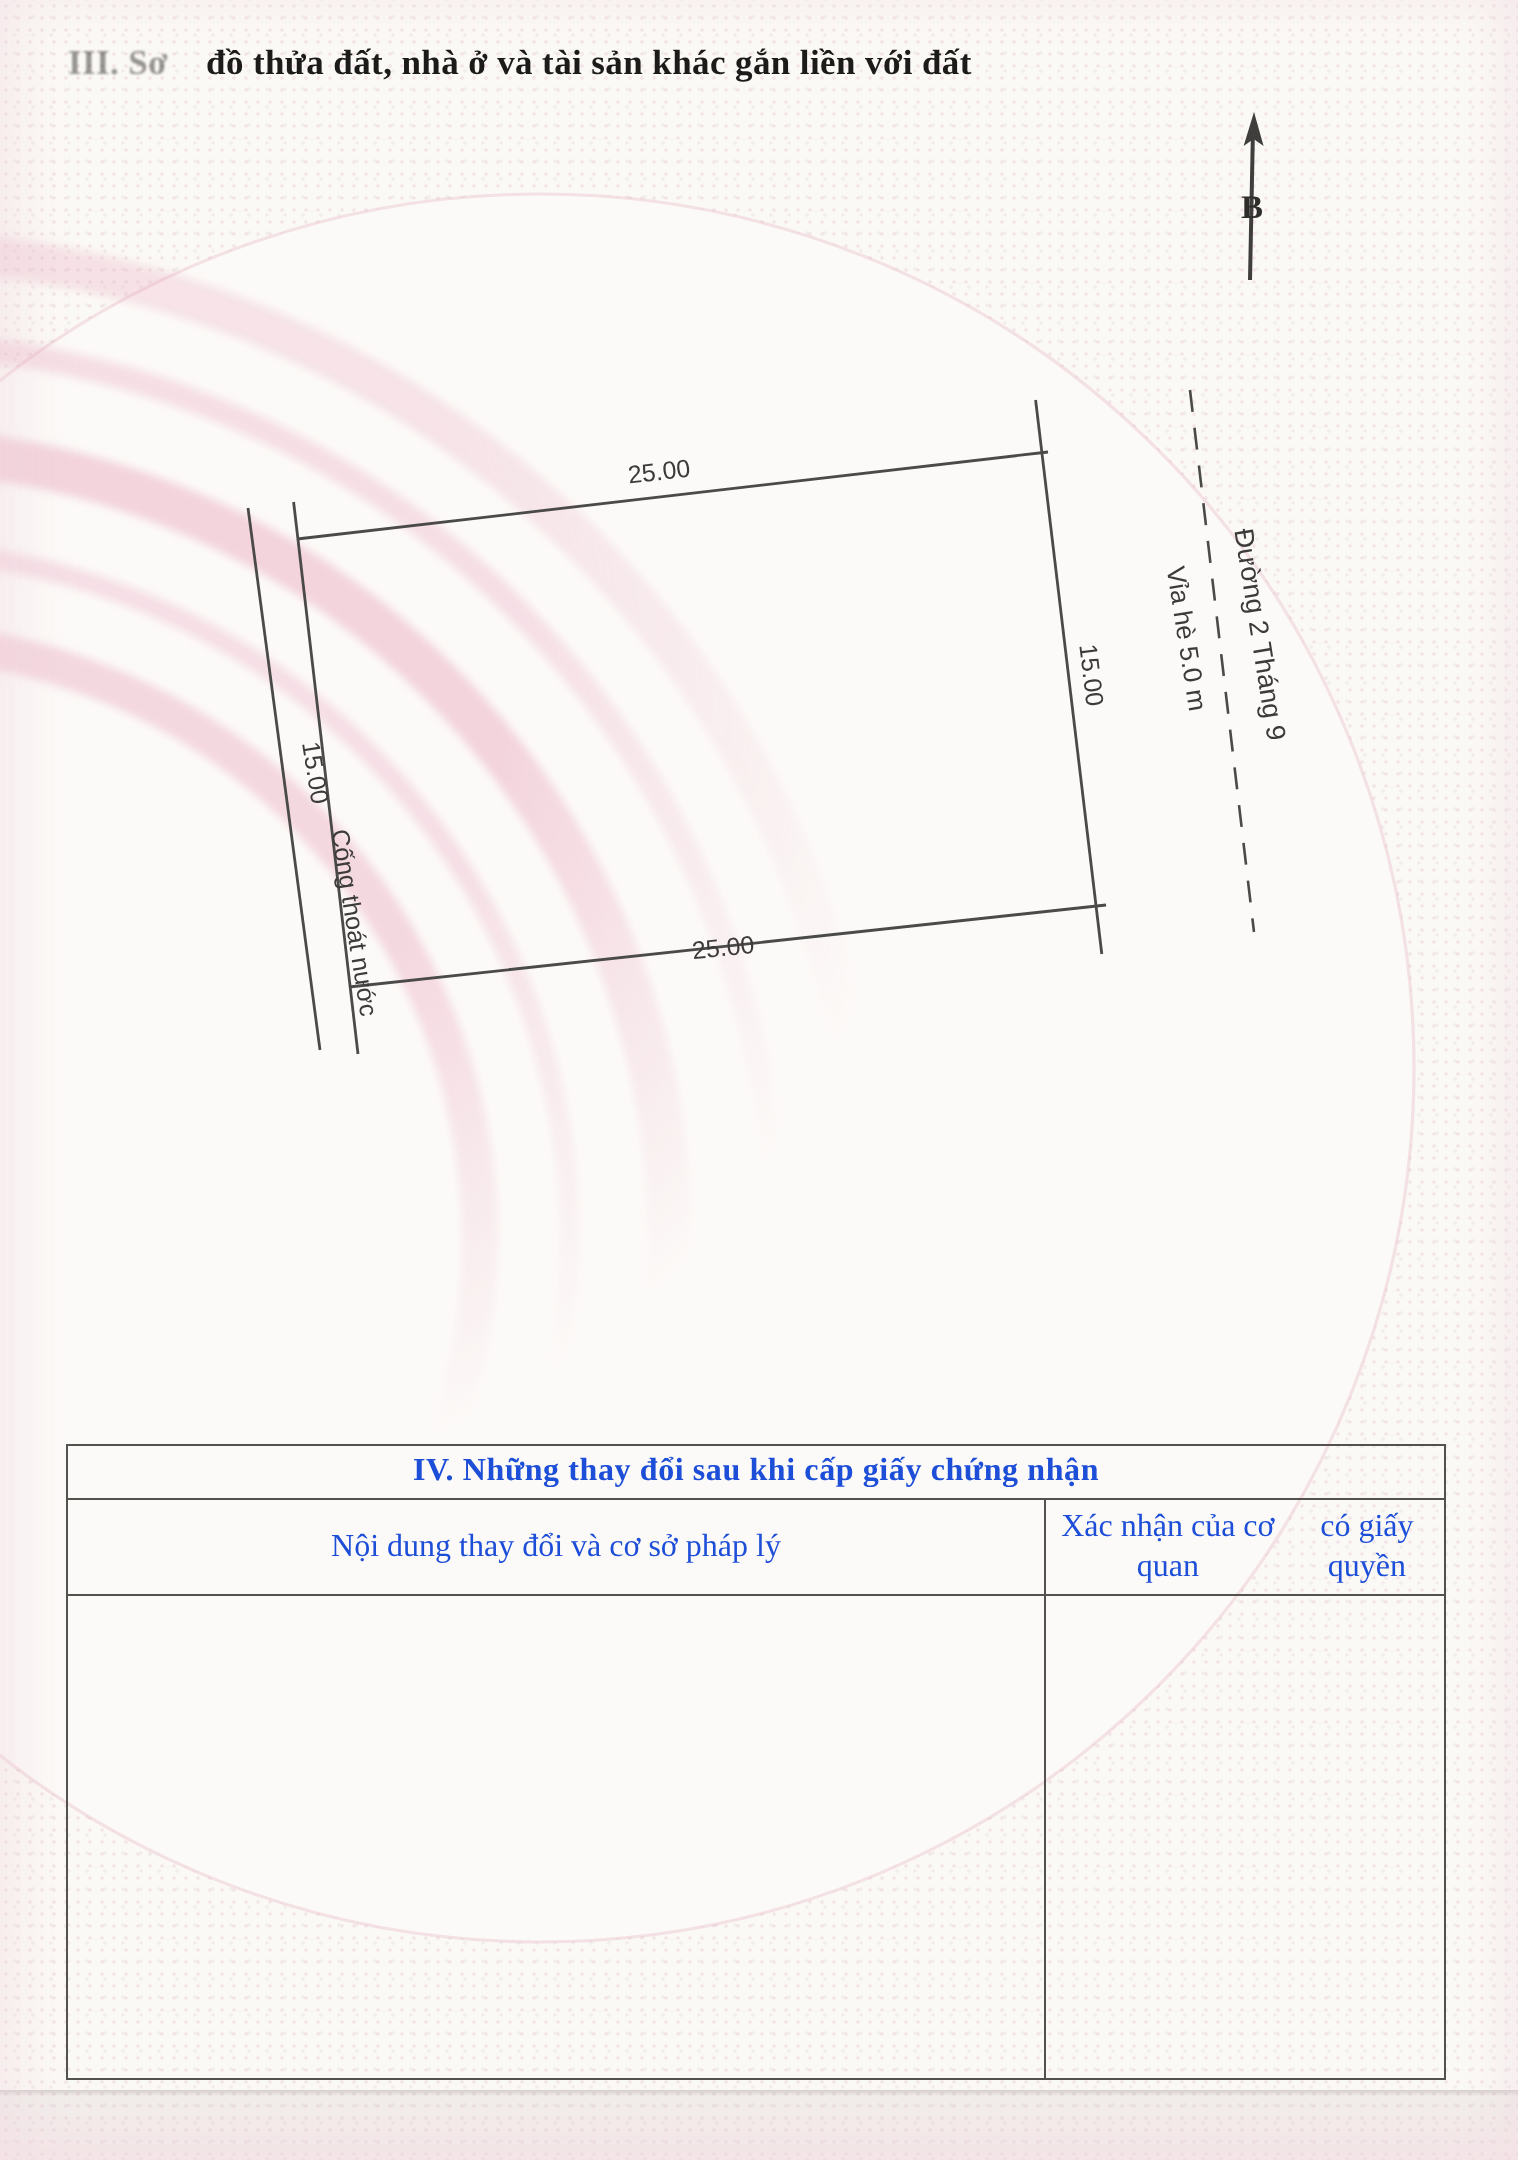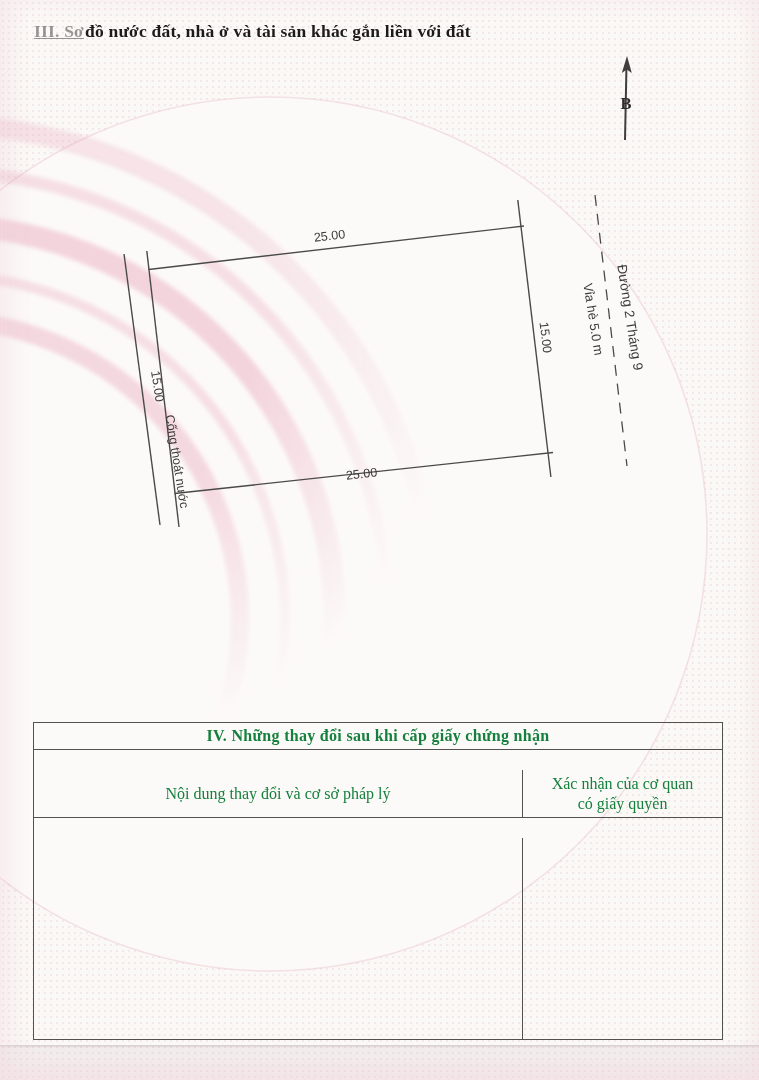"III. Sơ" .t-faded { margin-right: 1px -> 19px; text-decoration: underline -> none }
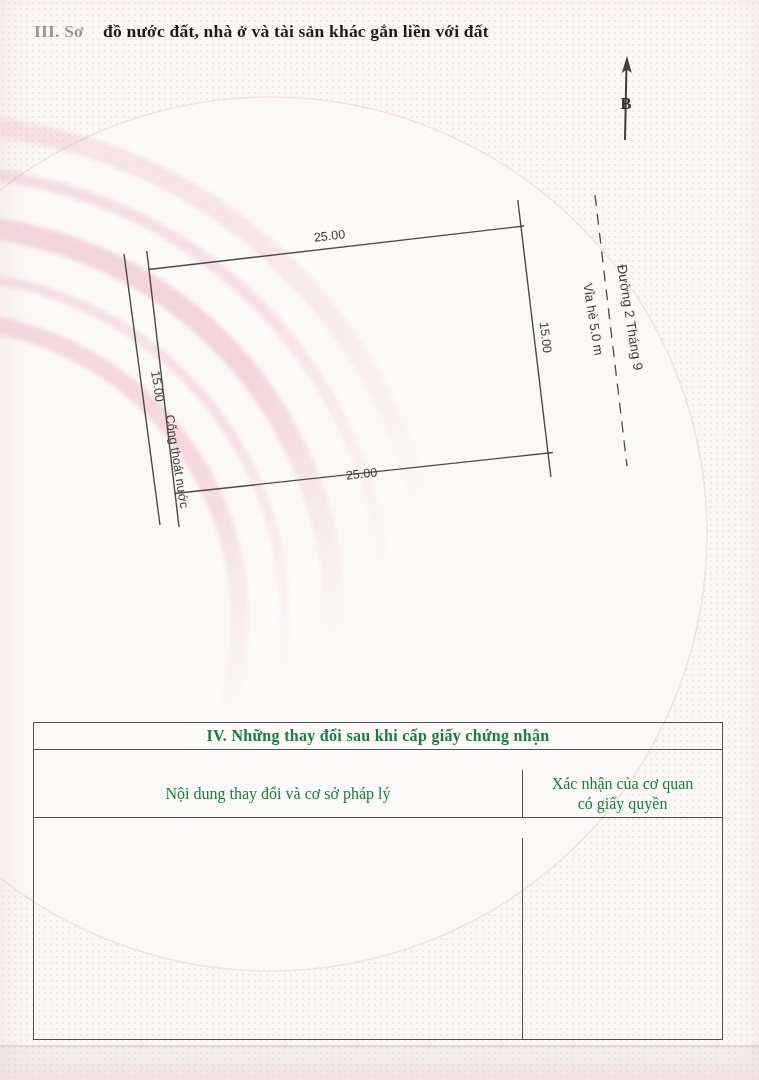"đồ nước đất, nhà ở" span { text: nước -> thửa }
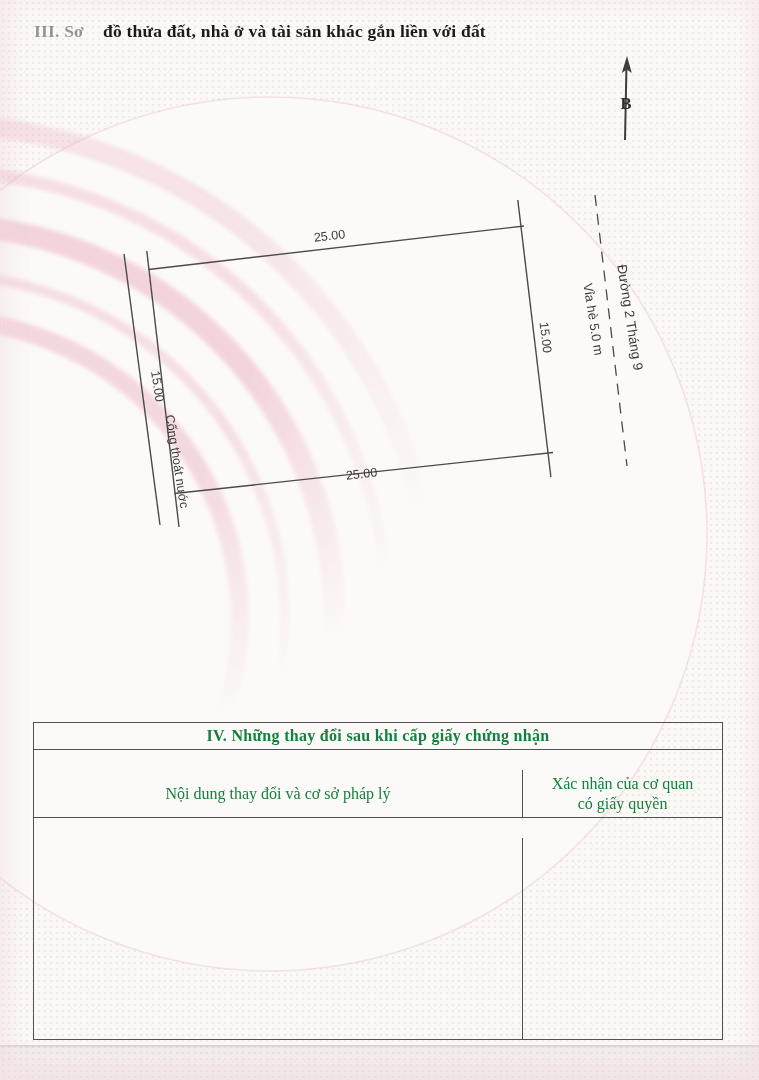"IV. Những thay đổi sau" .s4-table { color: #15803d -> #1d4ed8; gap: 20px -> none }
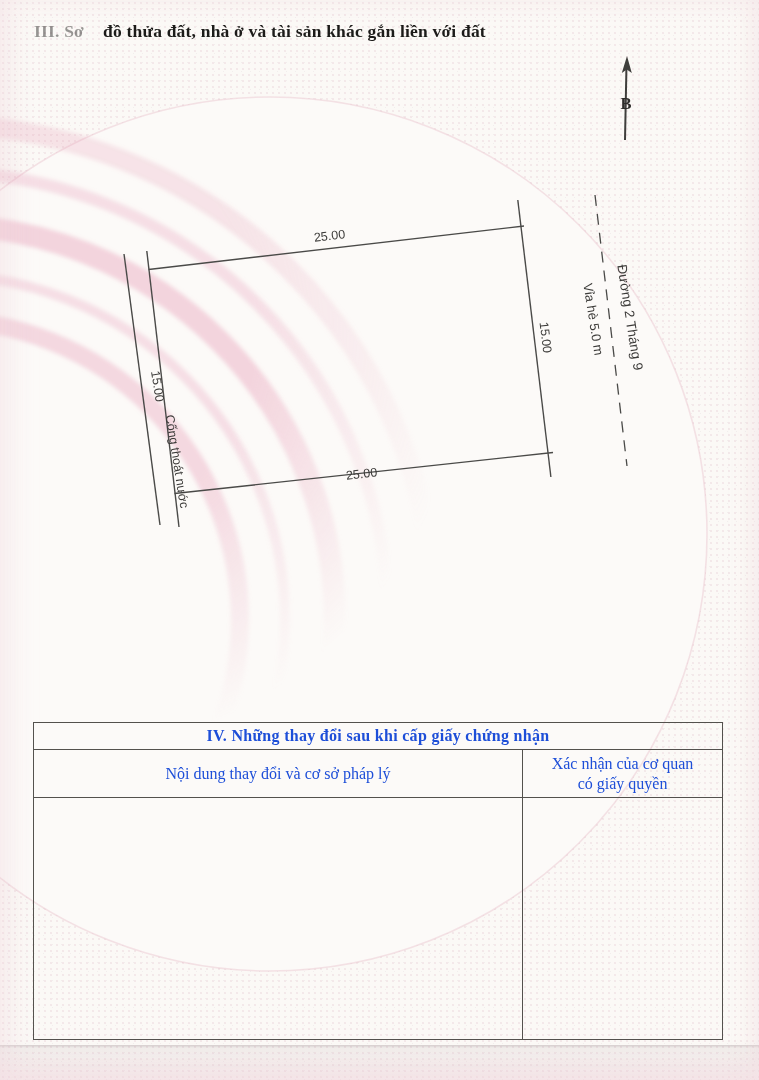"Xác nhận của cơ quan" .s4-c2 { flex-direction: column -> row }
